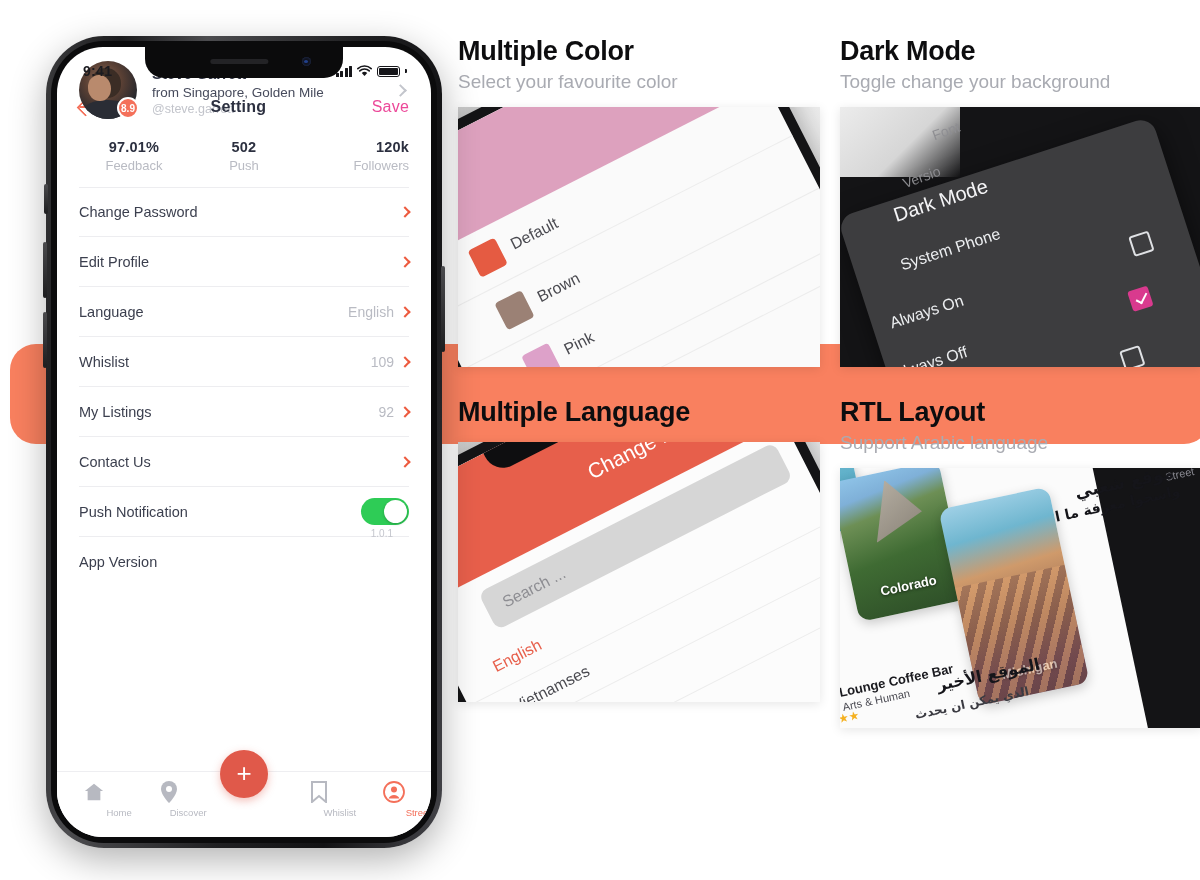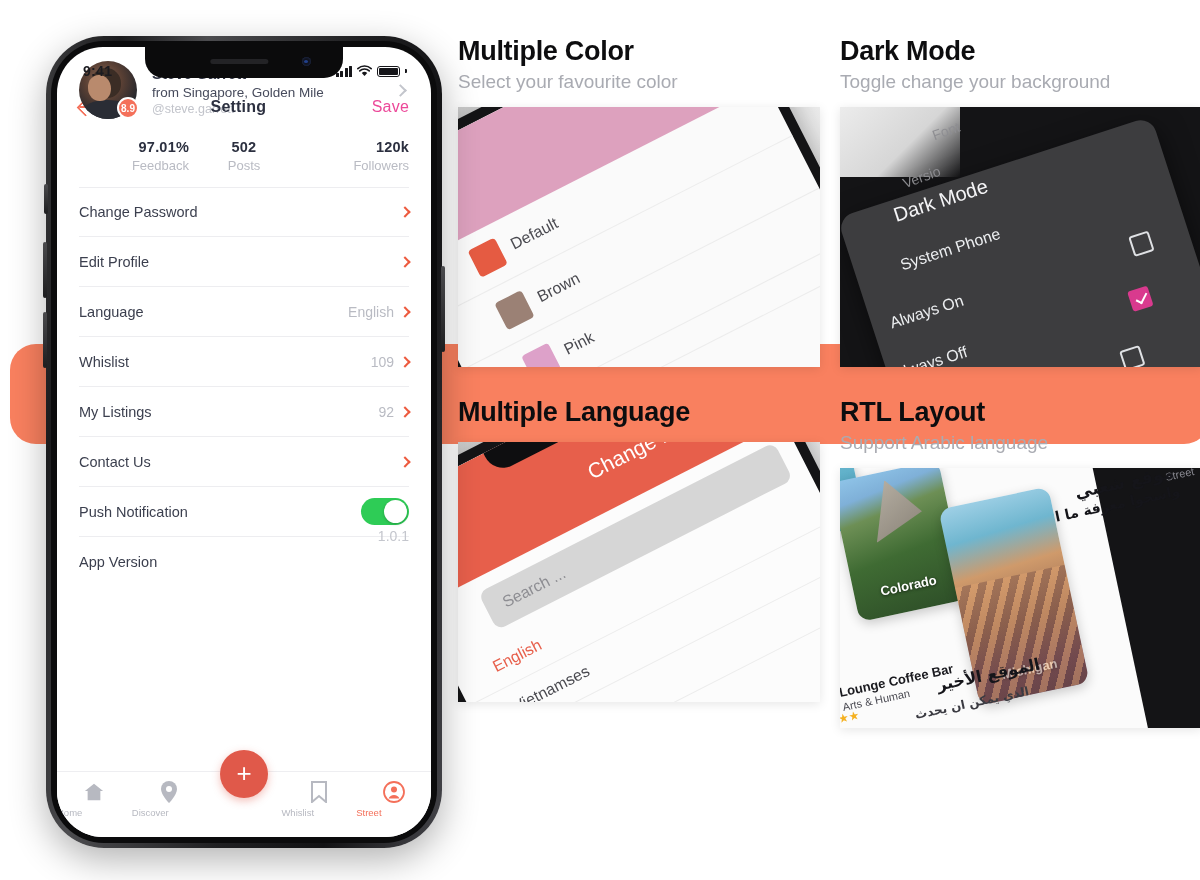"97.01%" .stat:first-child { text-align: right -> center }
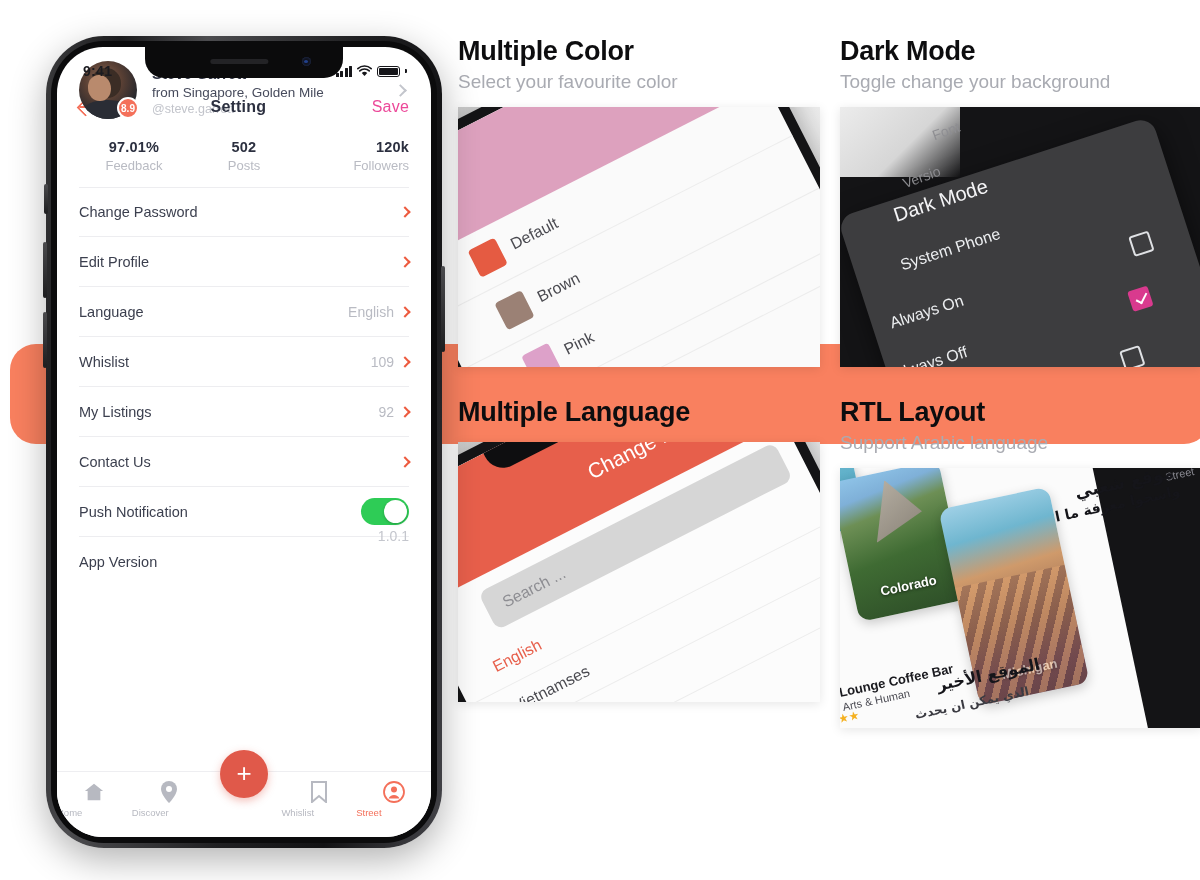"Posts" div.stat-l { text: Posts -> Push }
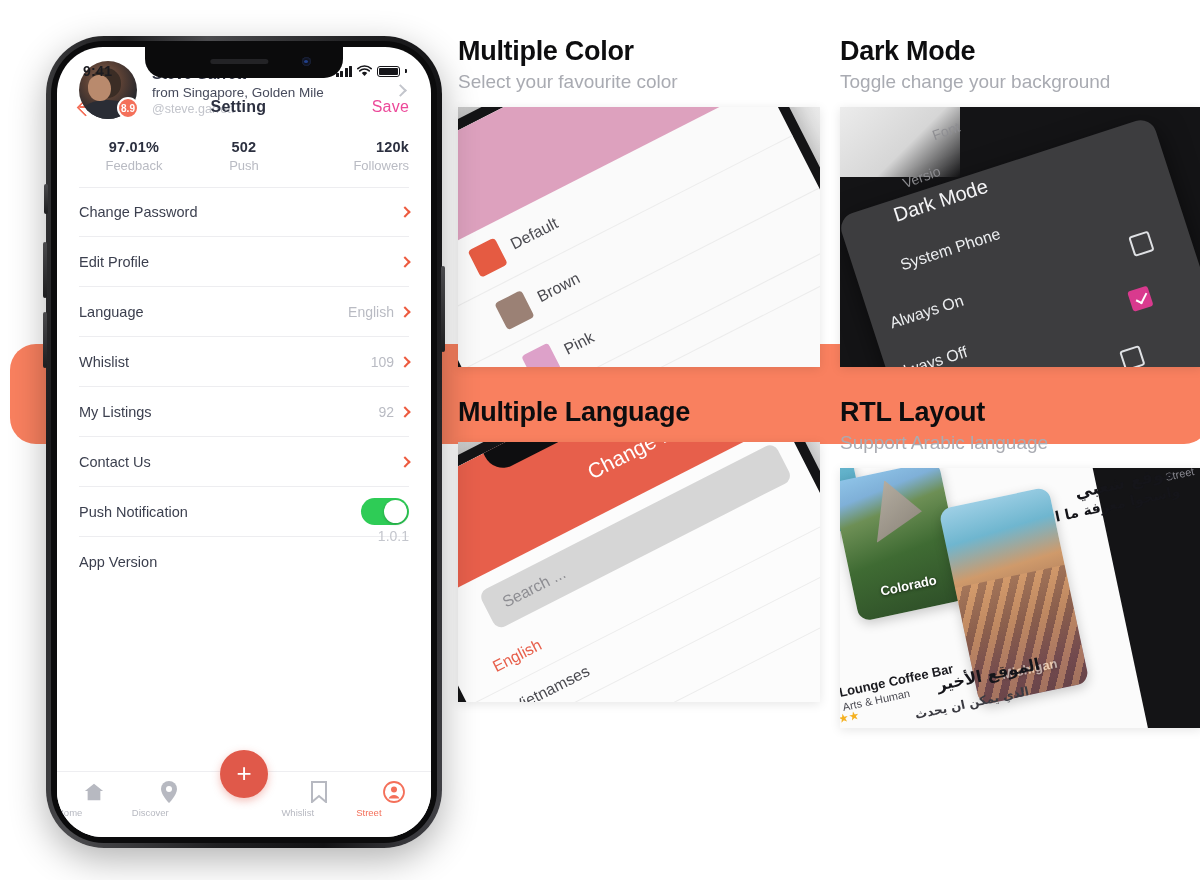"1.0.1" .version-float { font-size: 14px -> 10px; right: 0 -> 16px }
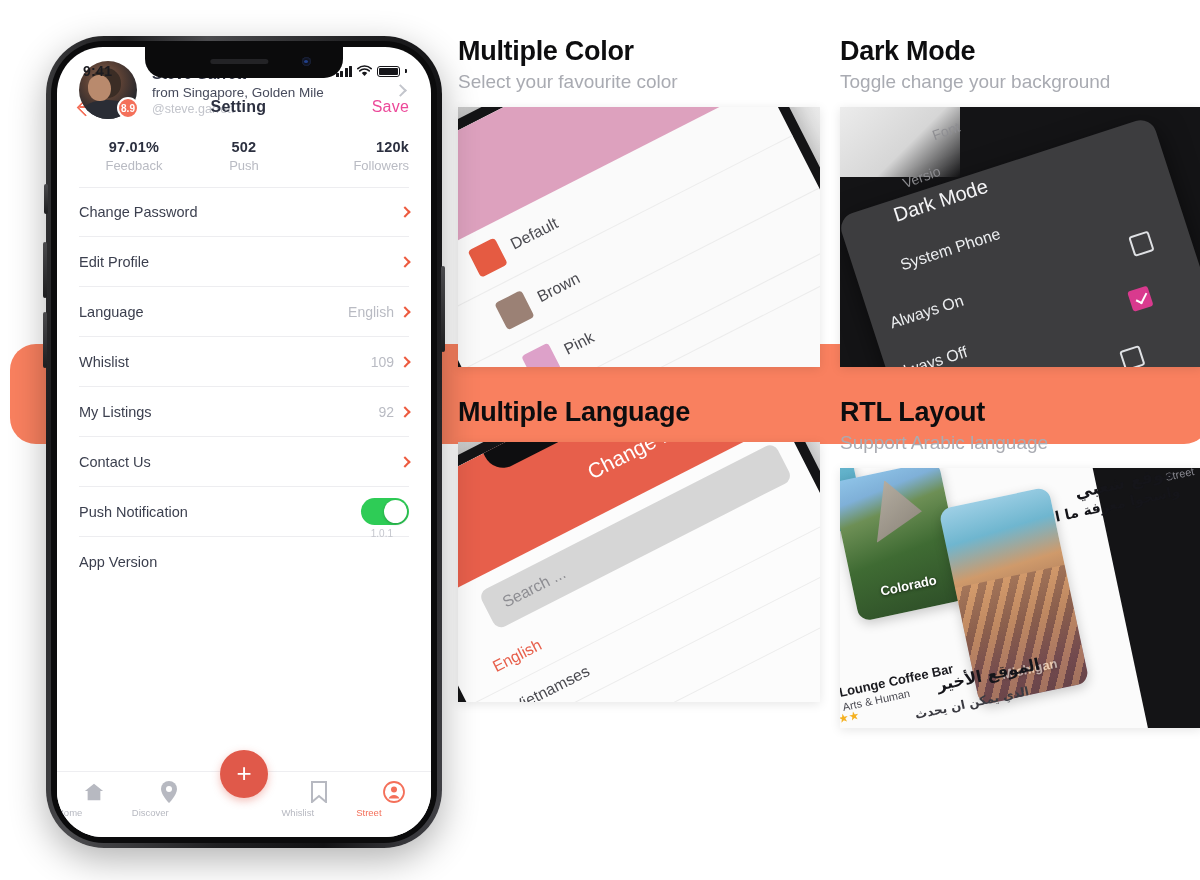"Home" .tab { text-align: left -> right }
